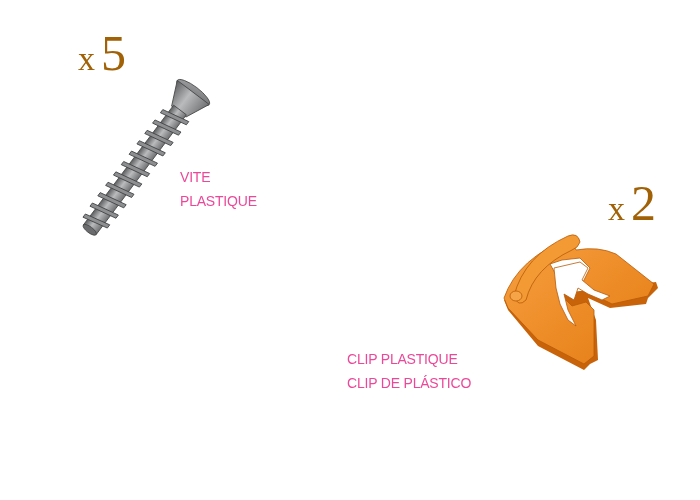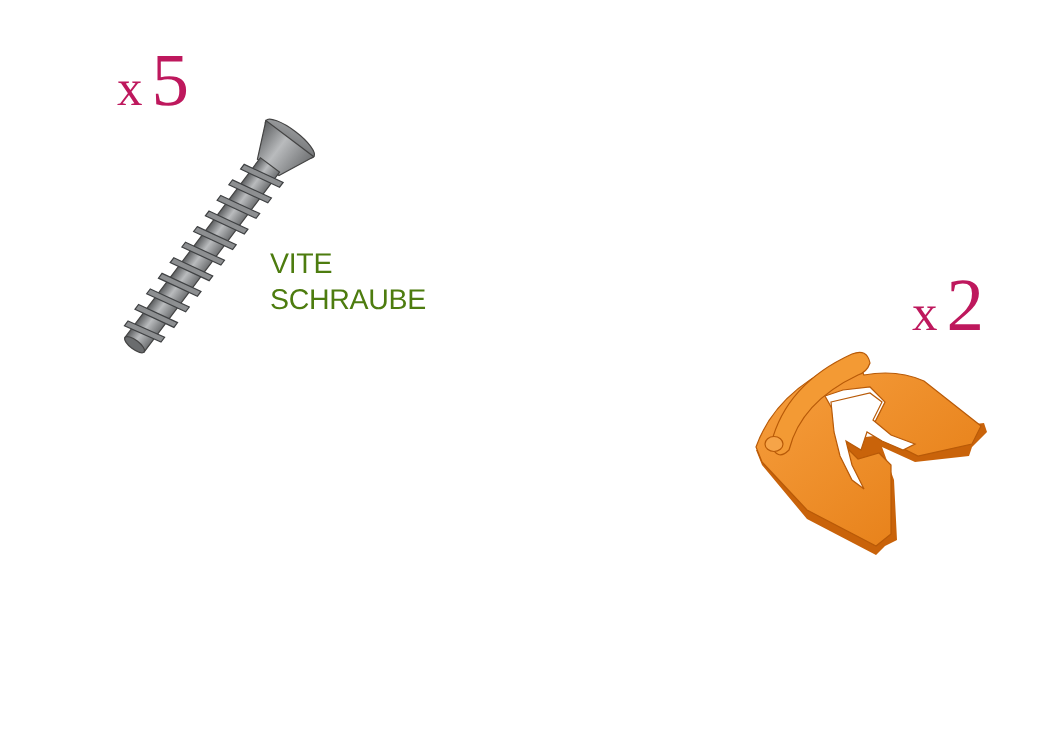"x 5" .qty { color: #be185d -> #a16207 }
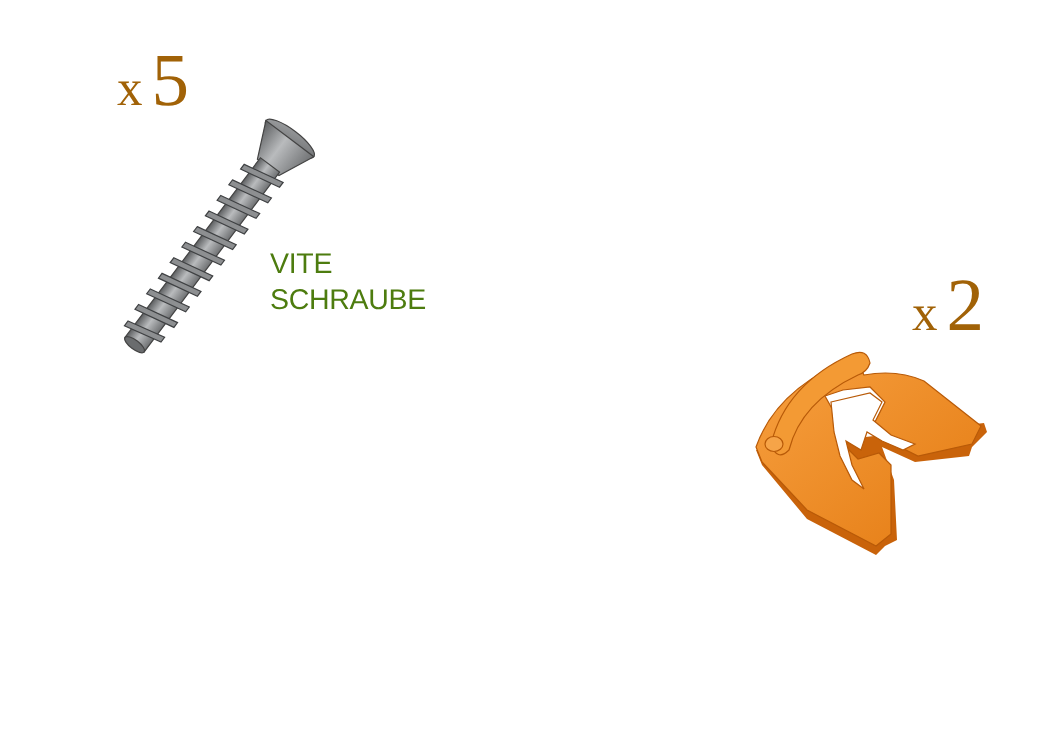"VITE" .labels { color: #4d7c0f -> #ec4899; font-size: 19px -> 14px }
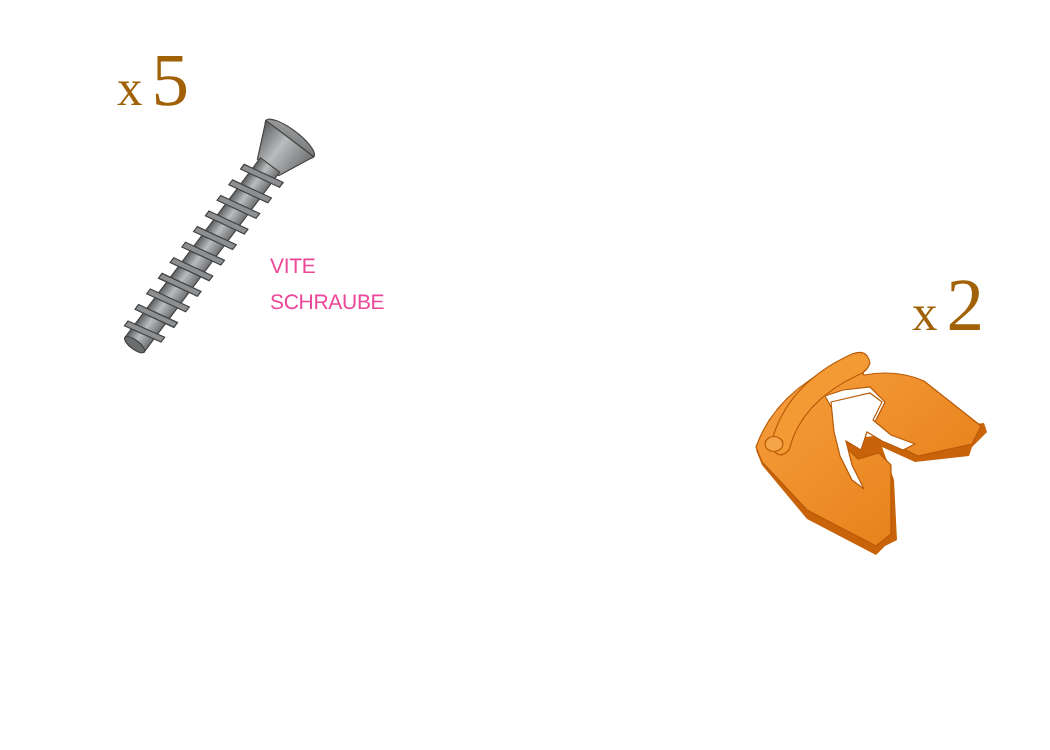"SCHRAUBE" li { text: SCHRAUBE -> PLASTIQUE }
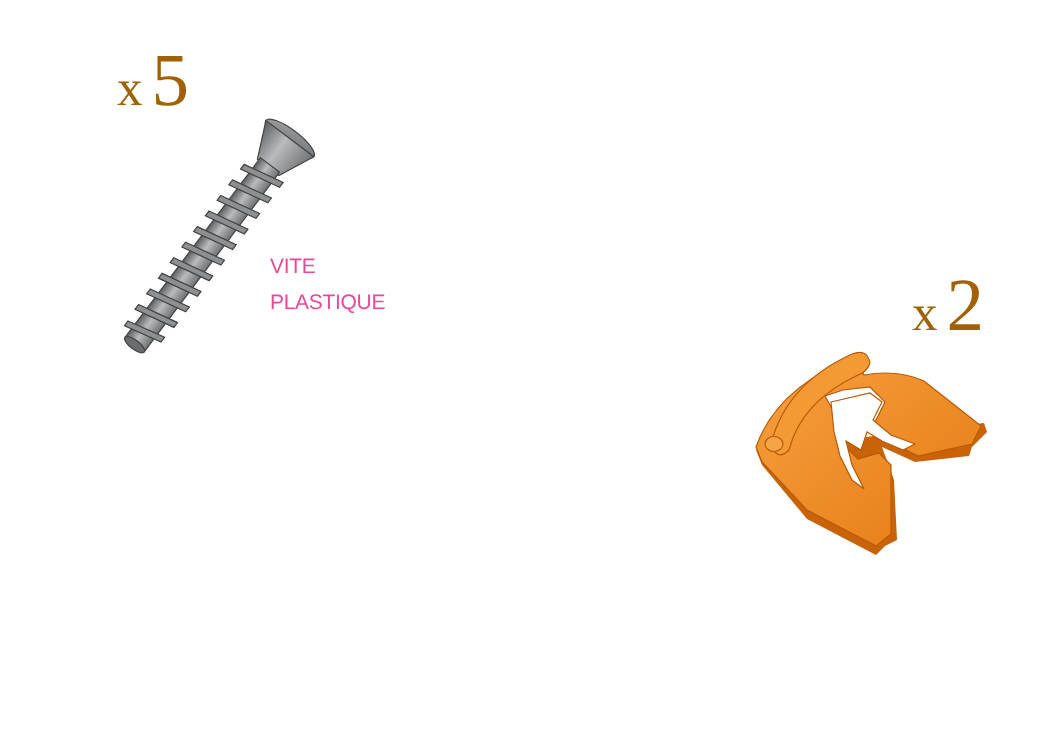"CLIP PLASTIQUE" li { html: none -> <li>CLIP PLASTIQUE</li> }
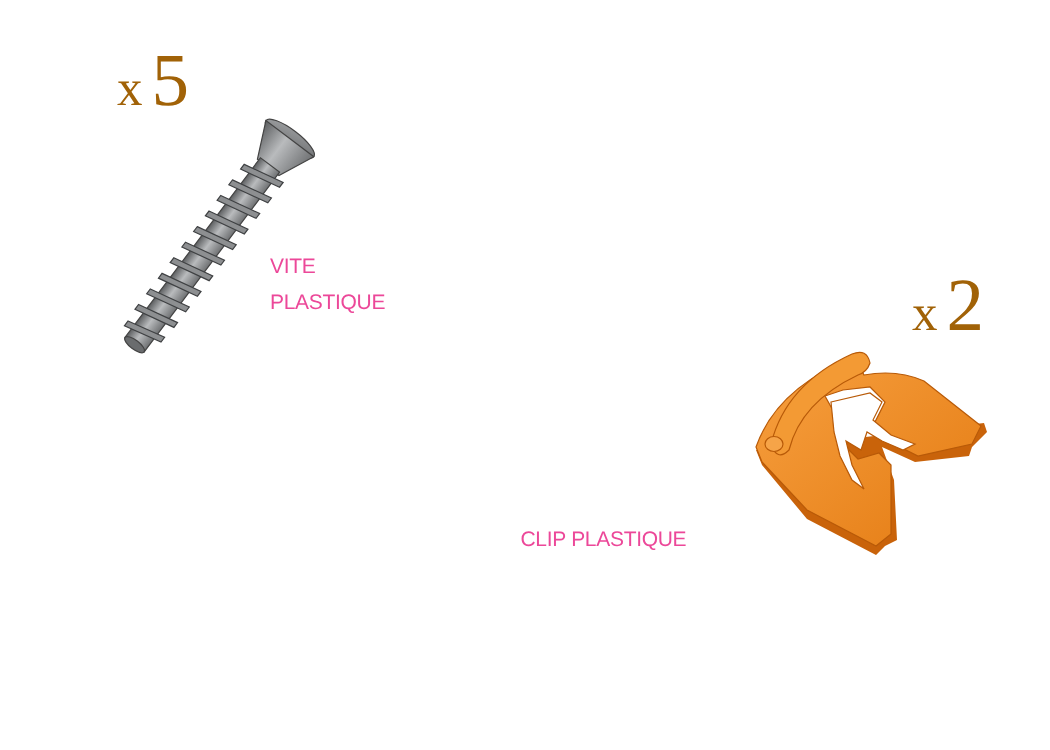"CLIP DE PLÁSTICO" li { html: none -> <li>CLIP DE PLÁSTICO</li> }
